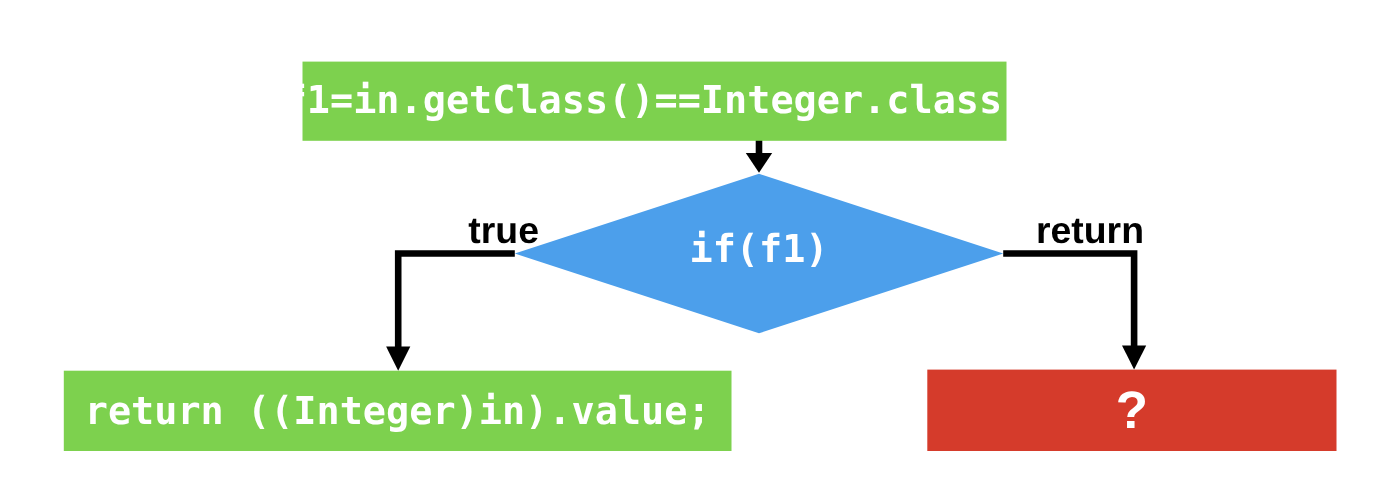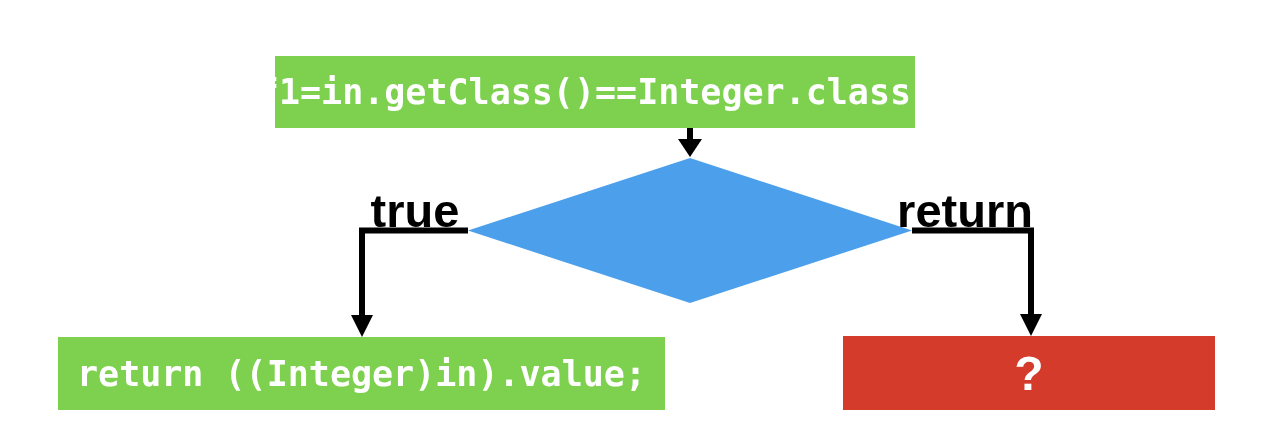"true" .branch-label { font-size: 47px -> 34px; text-align: center -> right }
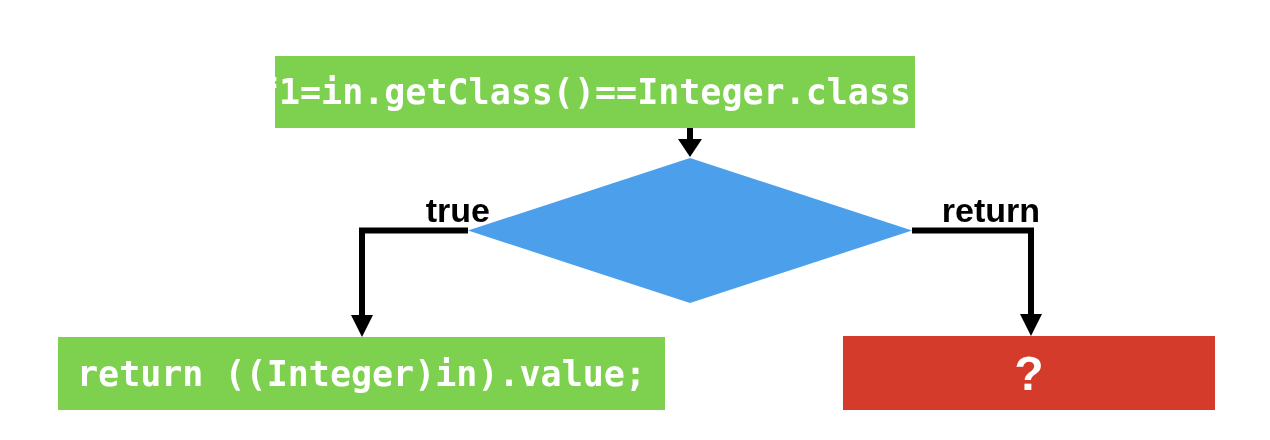"if(f1)" div.diamond-label { html: none -> <div>if(f1)</div> }
